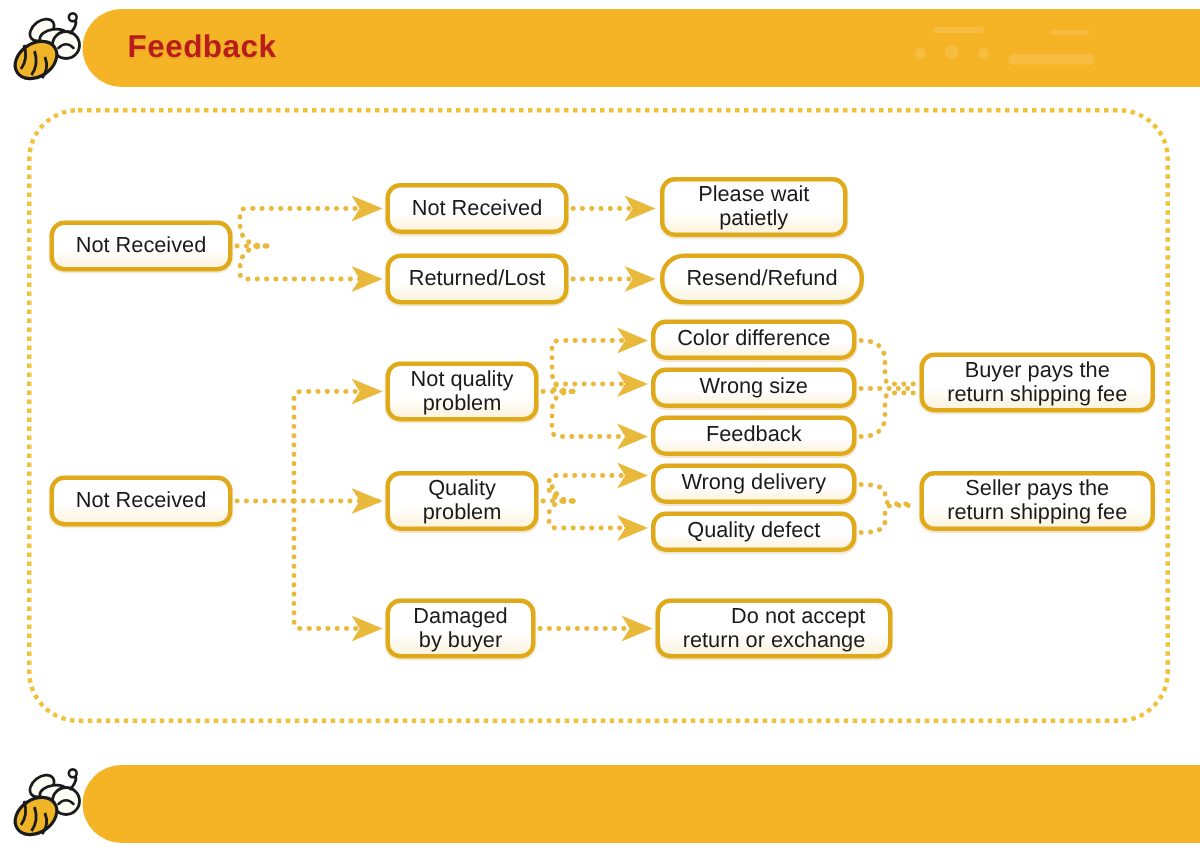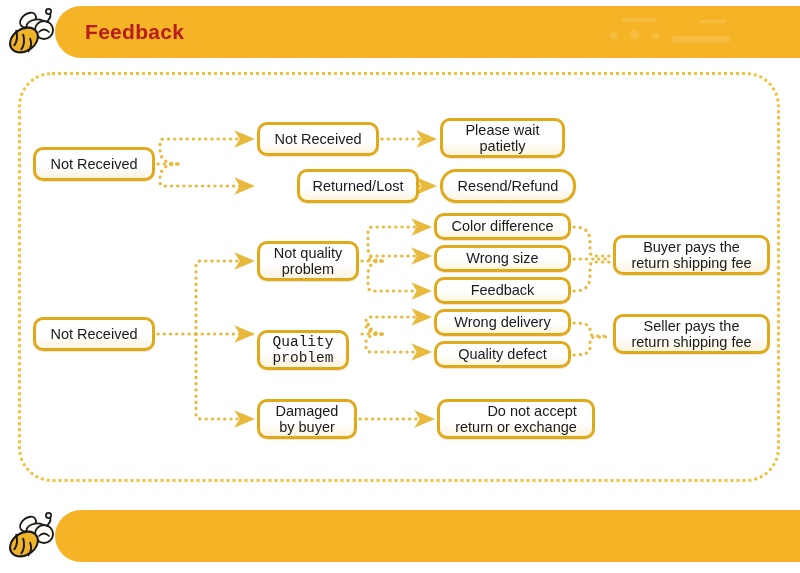"Returned/Lost" div.node { margin-left: 40px -> none }
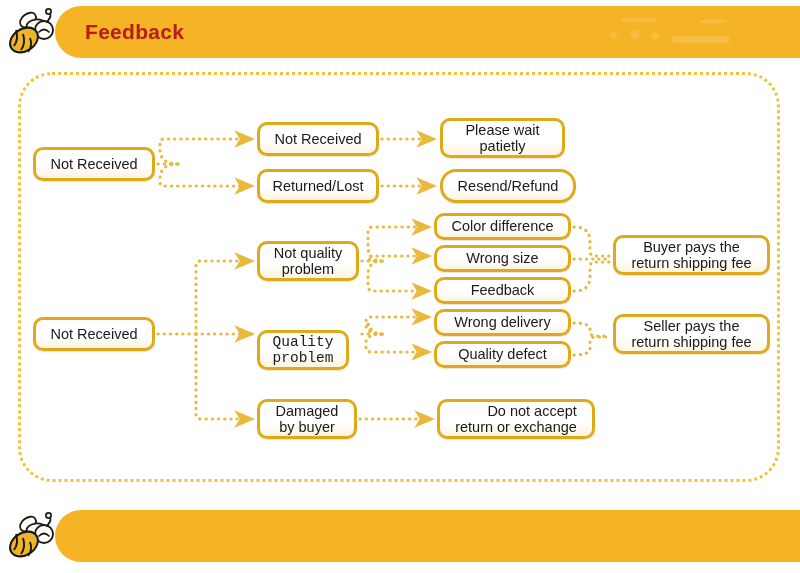"Quality" div.node { font-family: Liberation Mono, monospace -> none; top: 330px -> 314px; width: 92px -> 102px }
